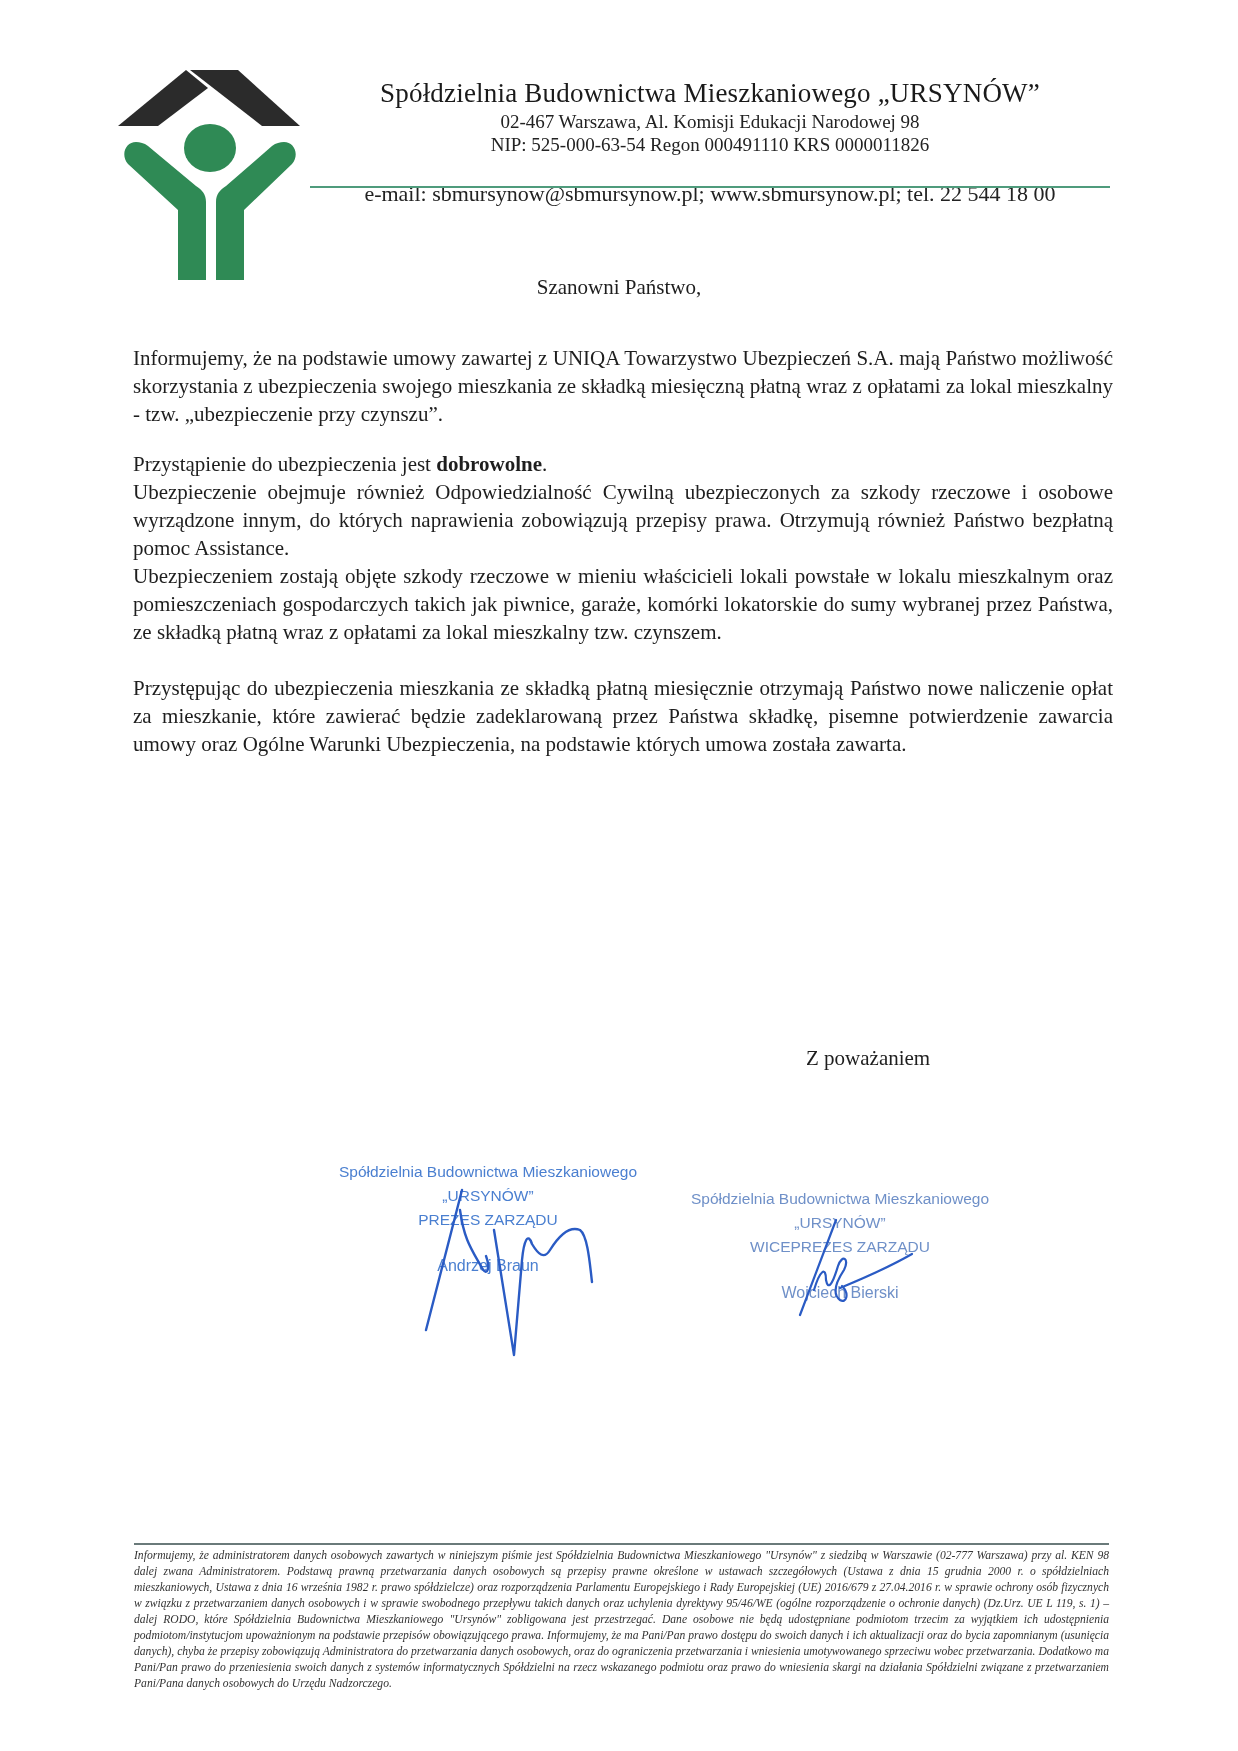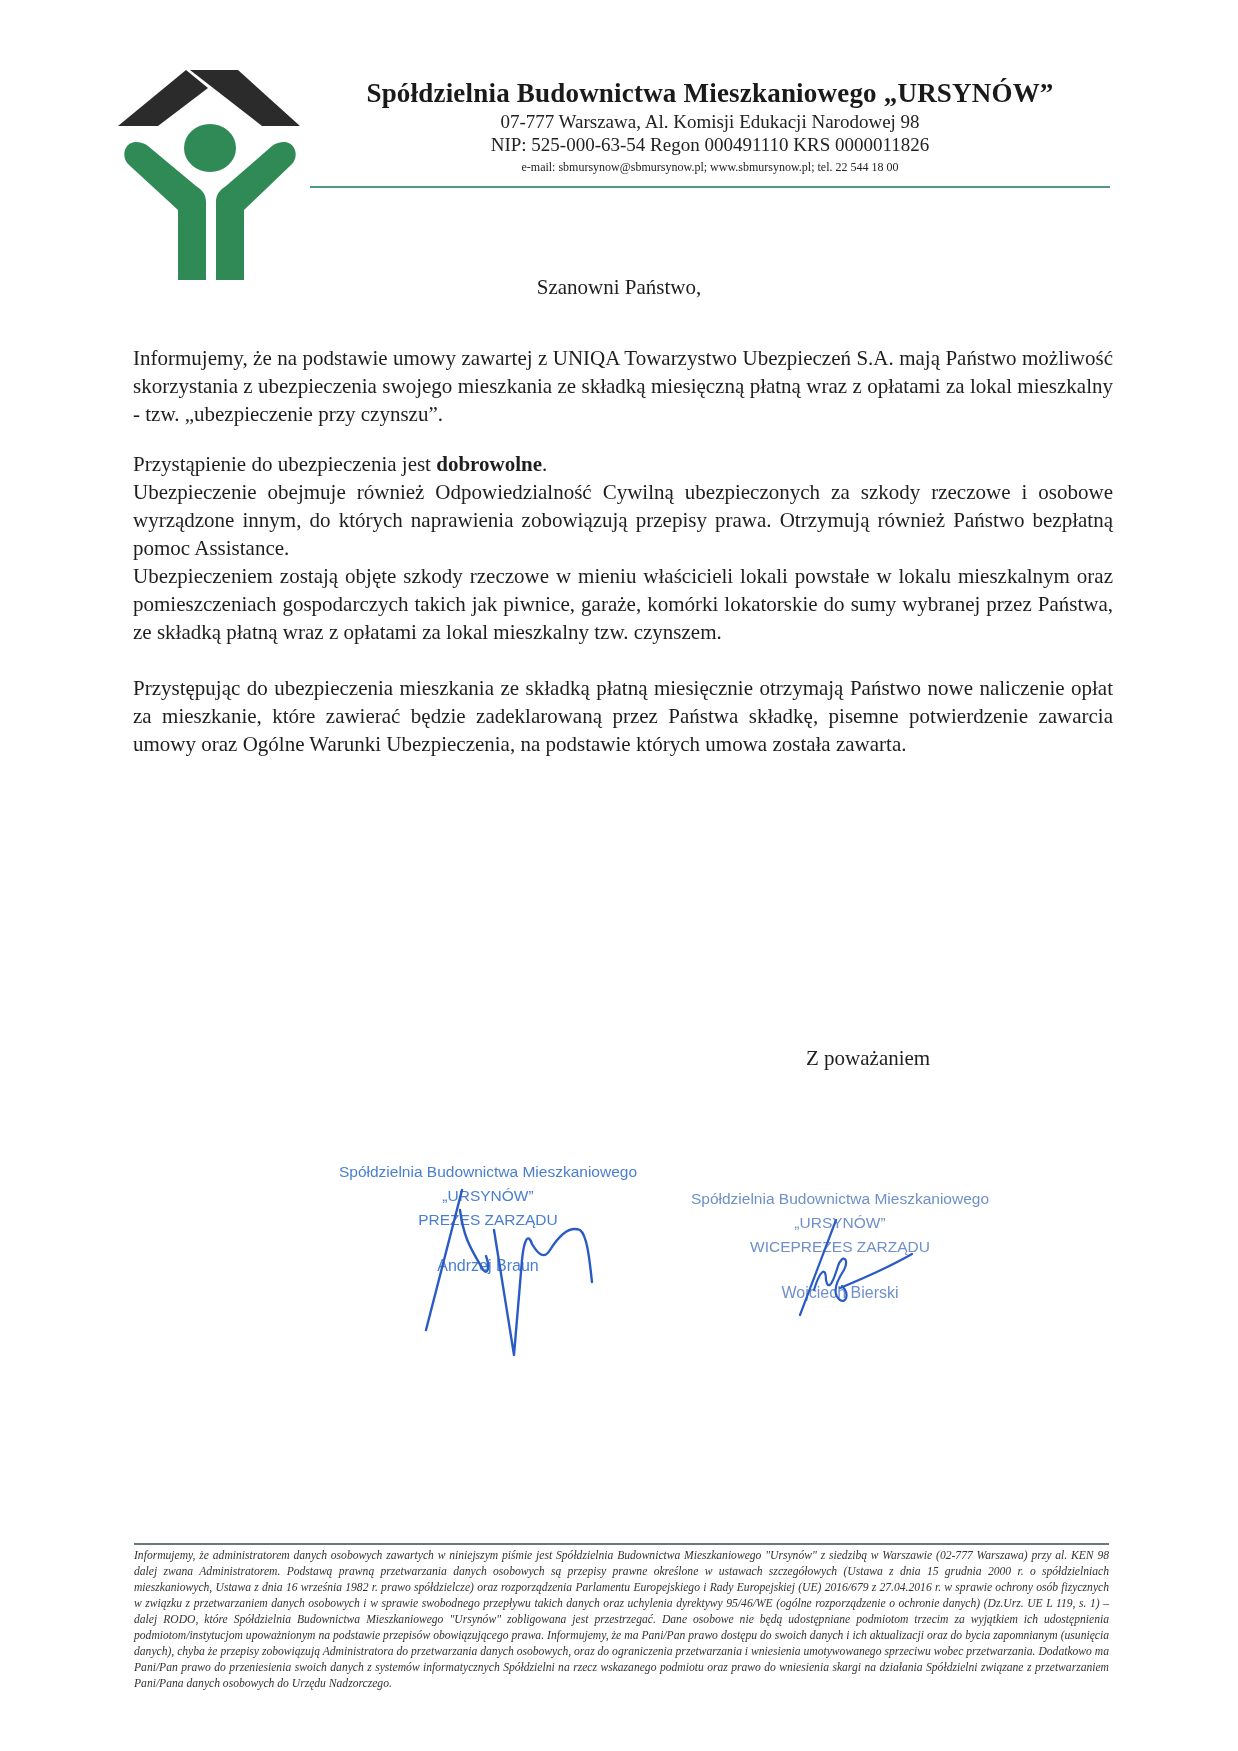"Spółdzielnia Budownictwa Mieszkaniowego „URSYNÓW”" .header .org { font-weight: bold -> normal }
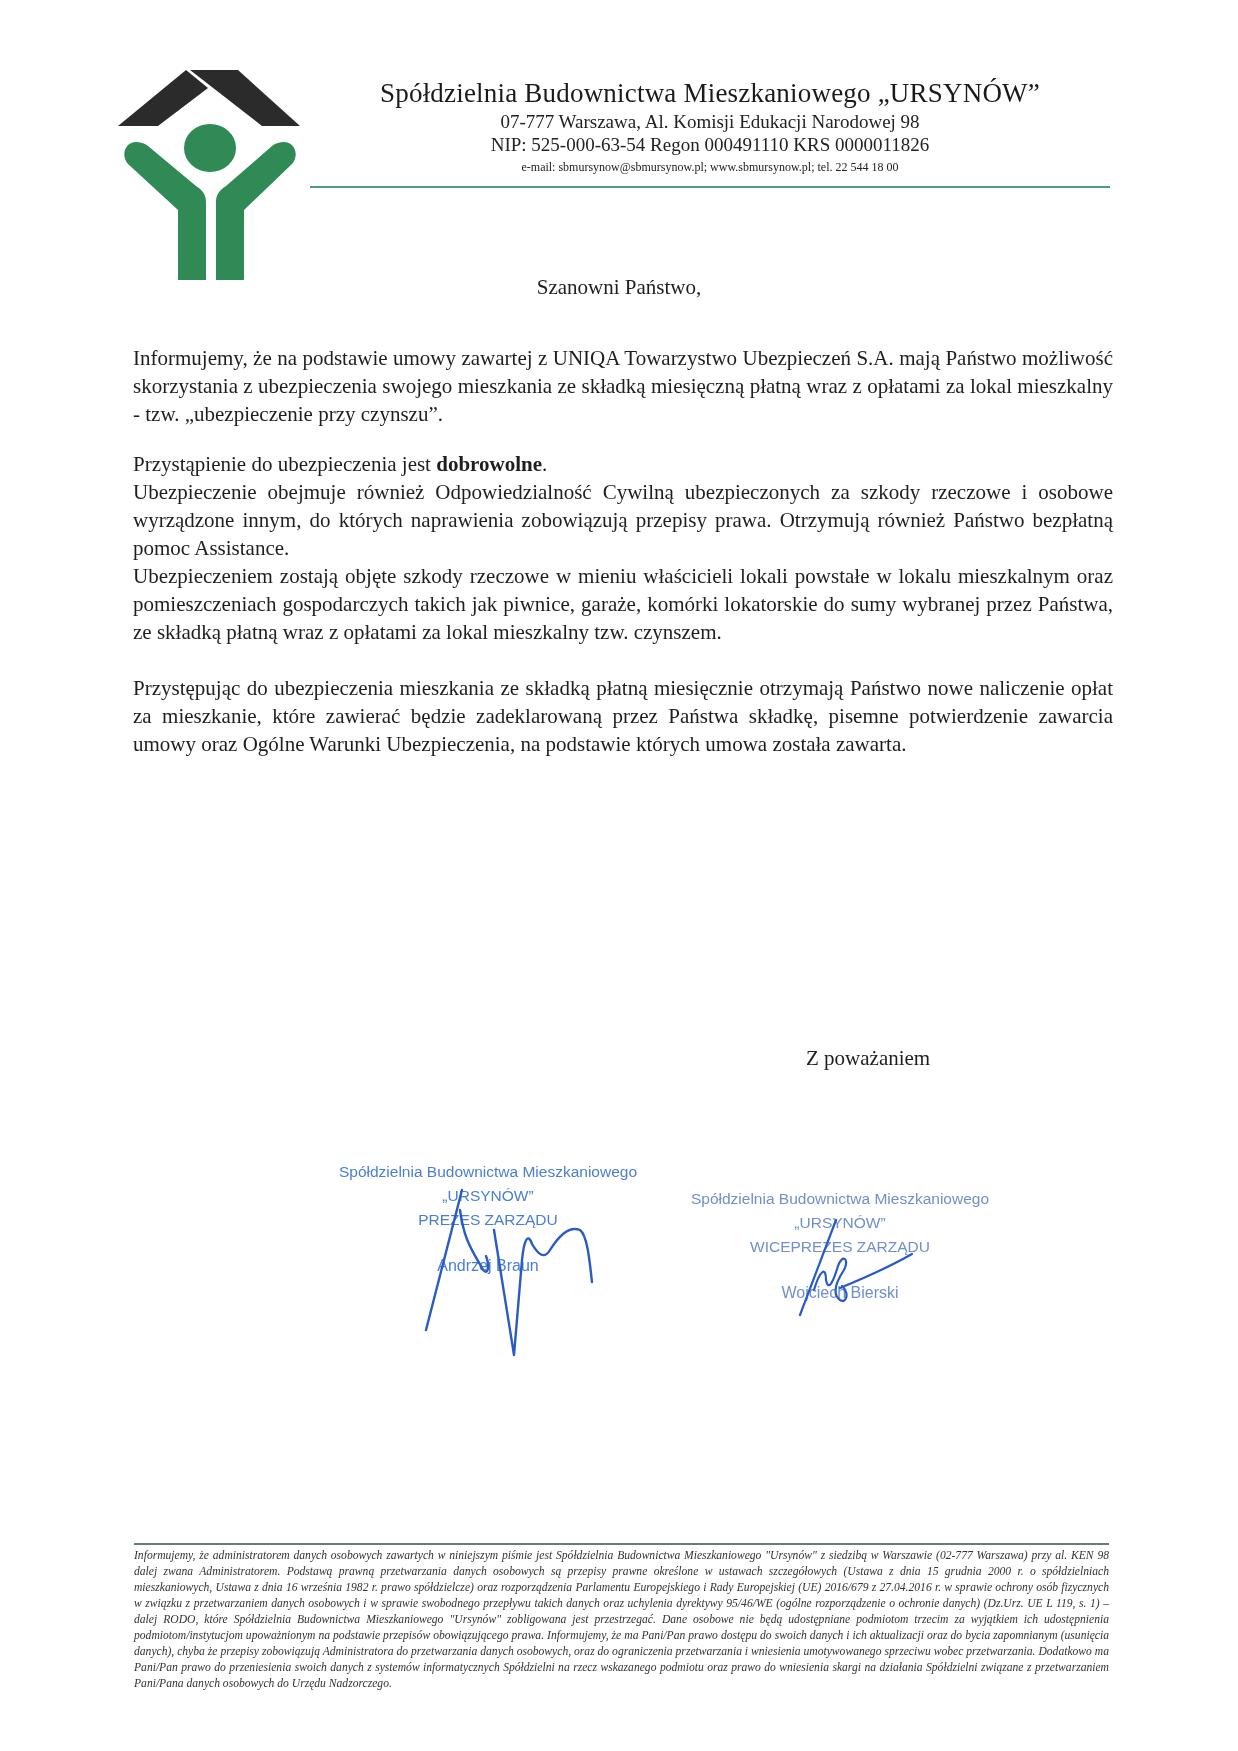"07-777 Warszawa, Al. Komisji Edukacji" div.line { text: 07-777 -> 02-467 }
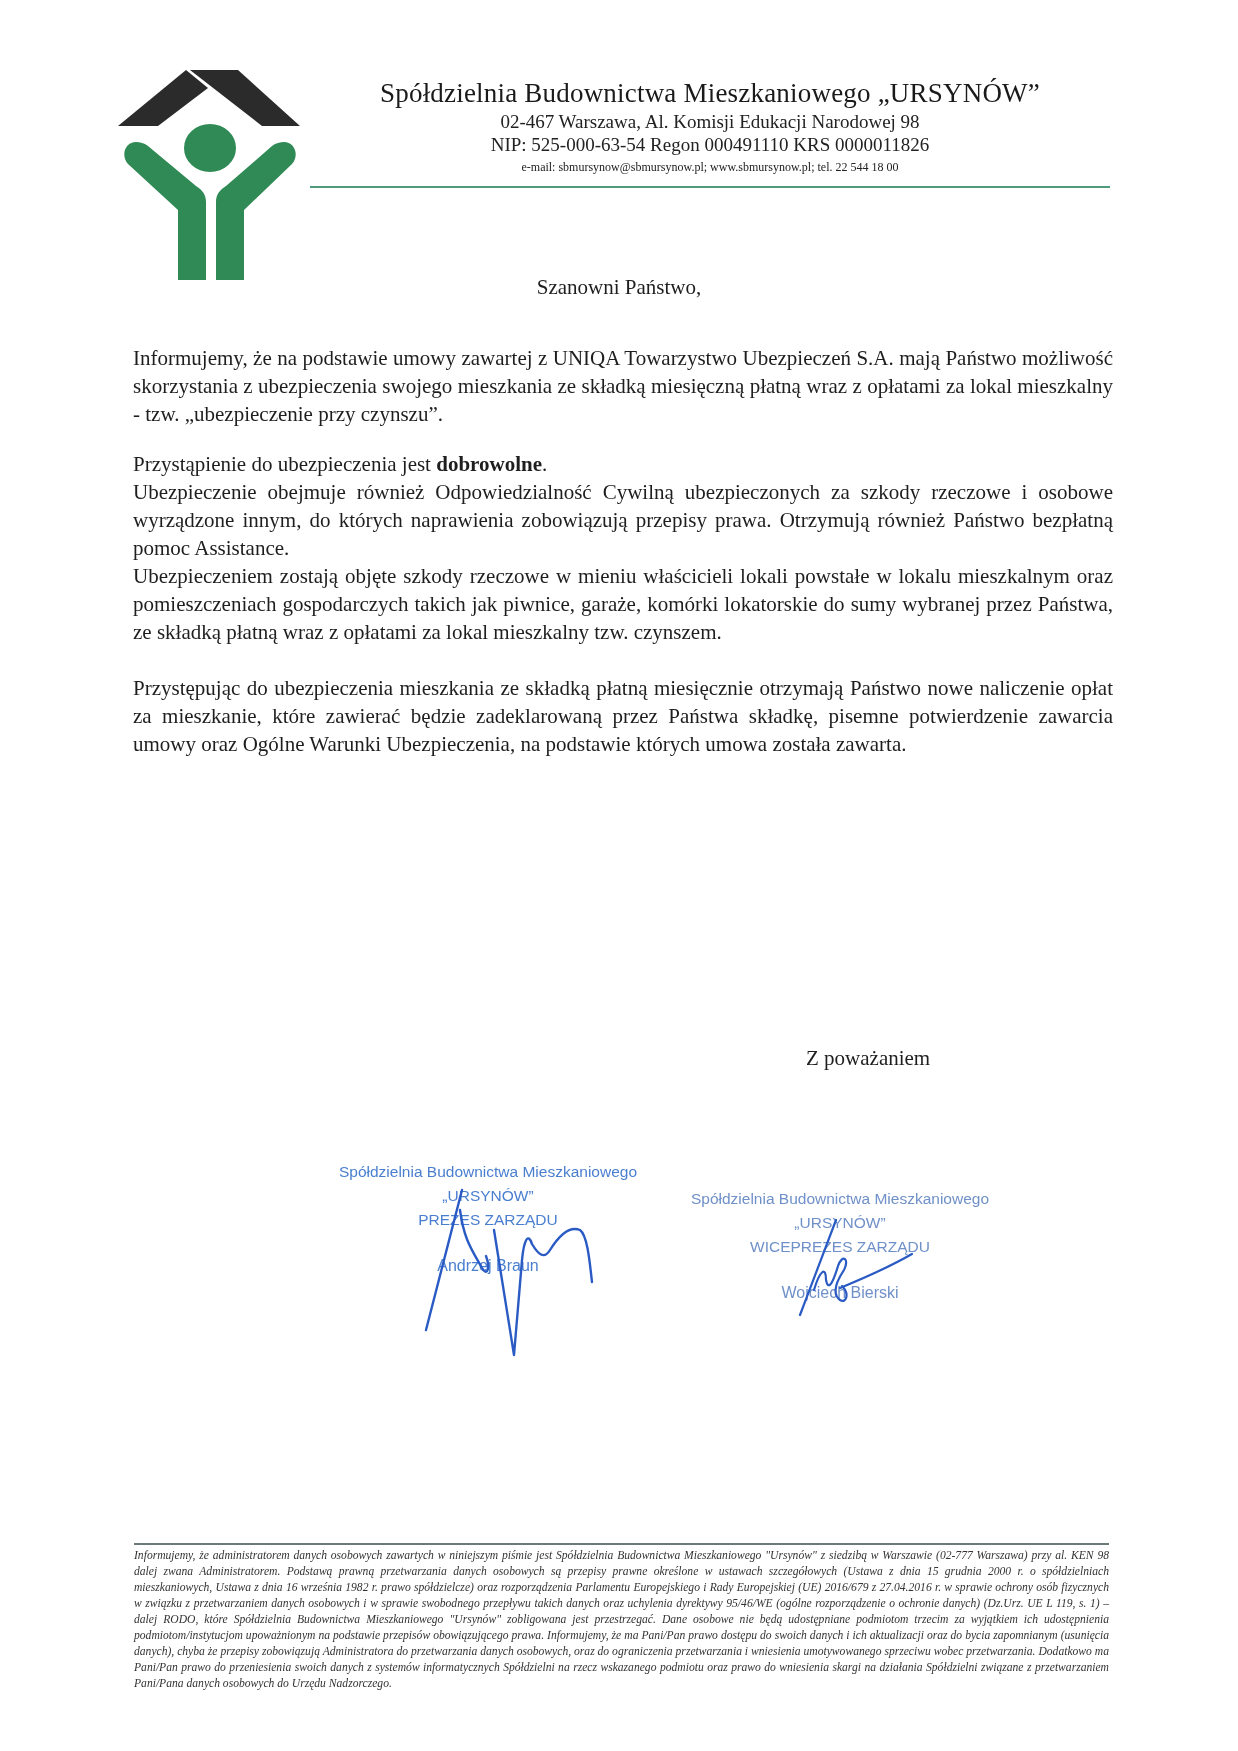"e-mail: sbmursynow@sbmursynow.pl;" .header .line.small { font-size: 12px -> 22px; margin-top: none -> 26px }
